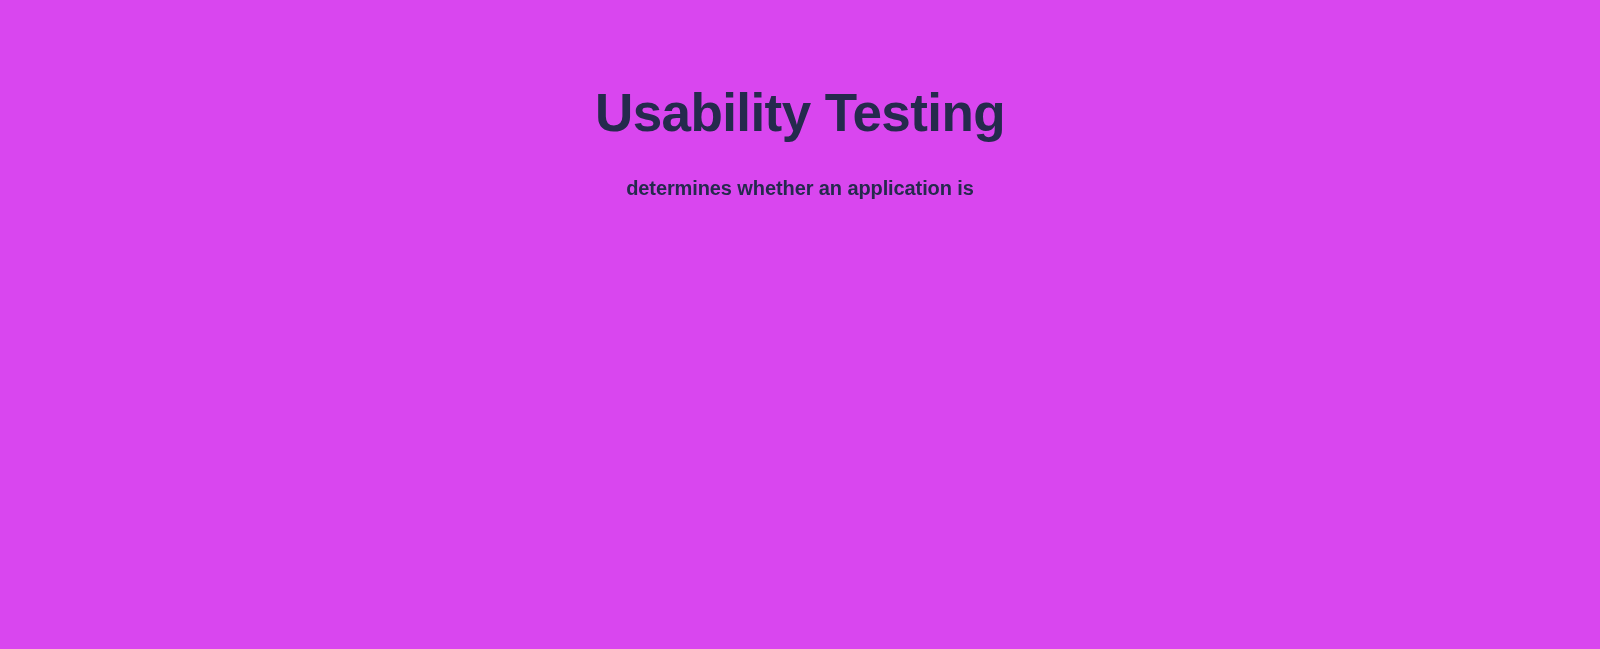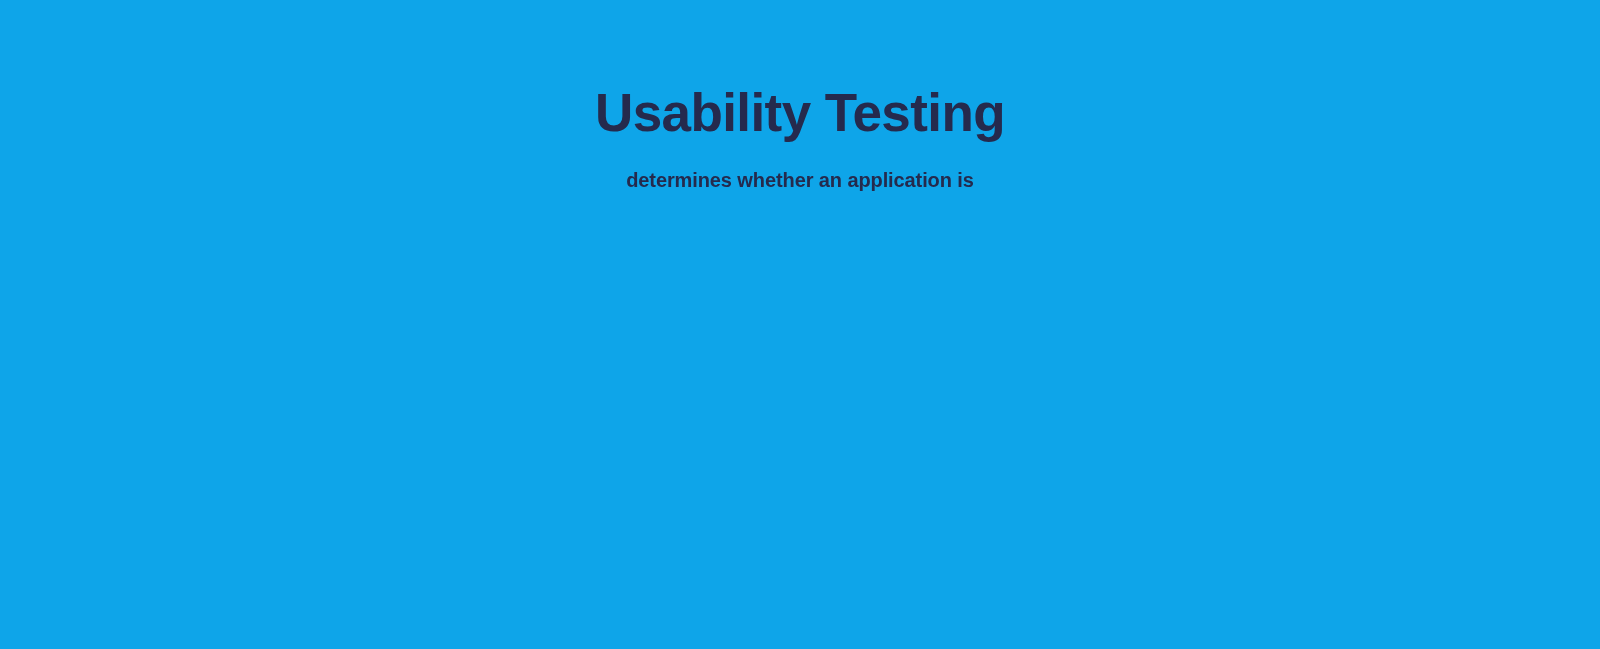"Usability Testing" .infographic { background: #0ea5e9 -> #d946ef }
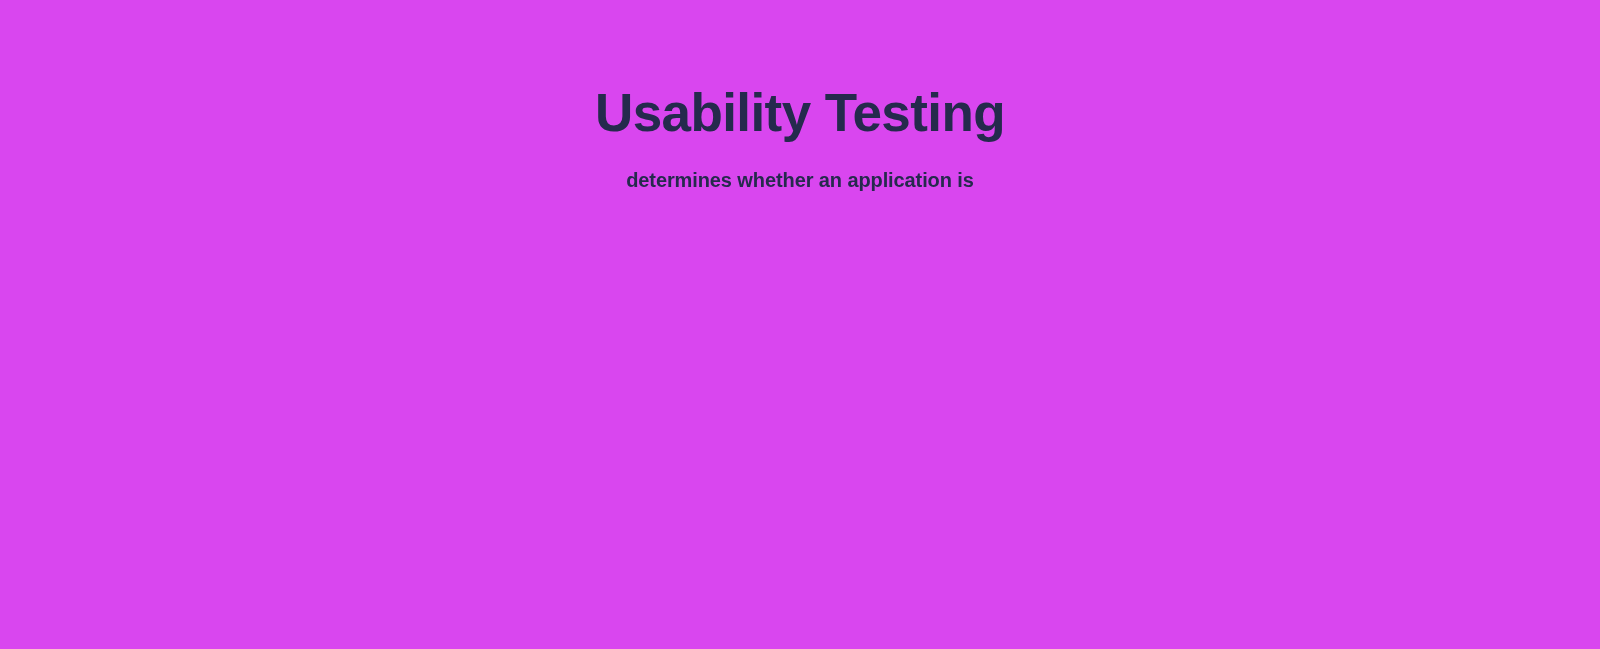"determines whether an application is" .subtitle { margin: 4px -> 12px }
